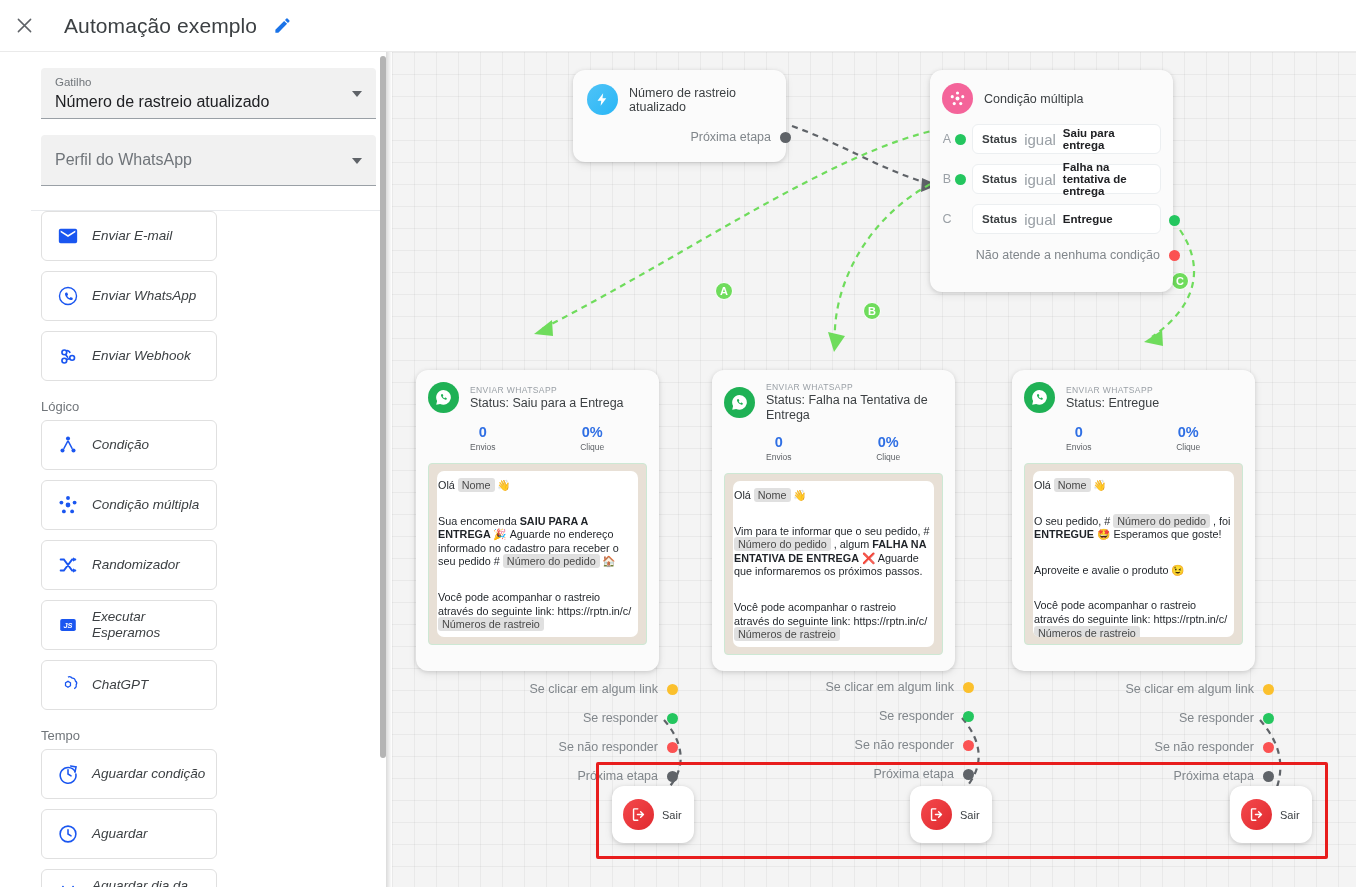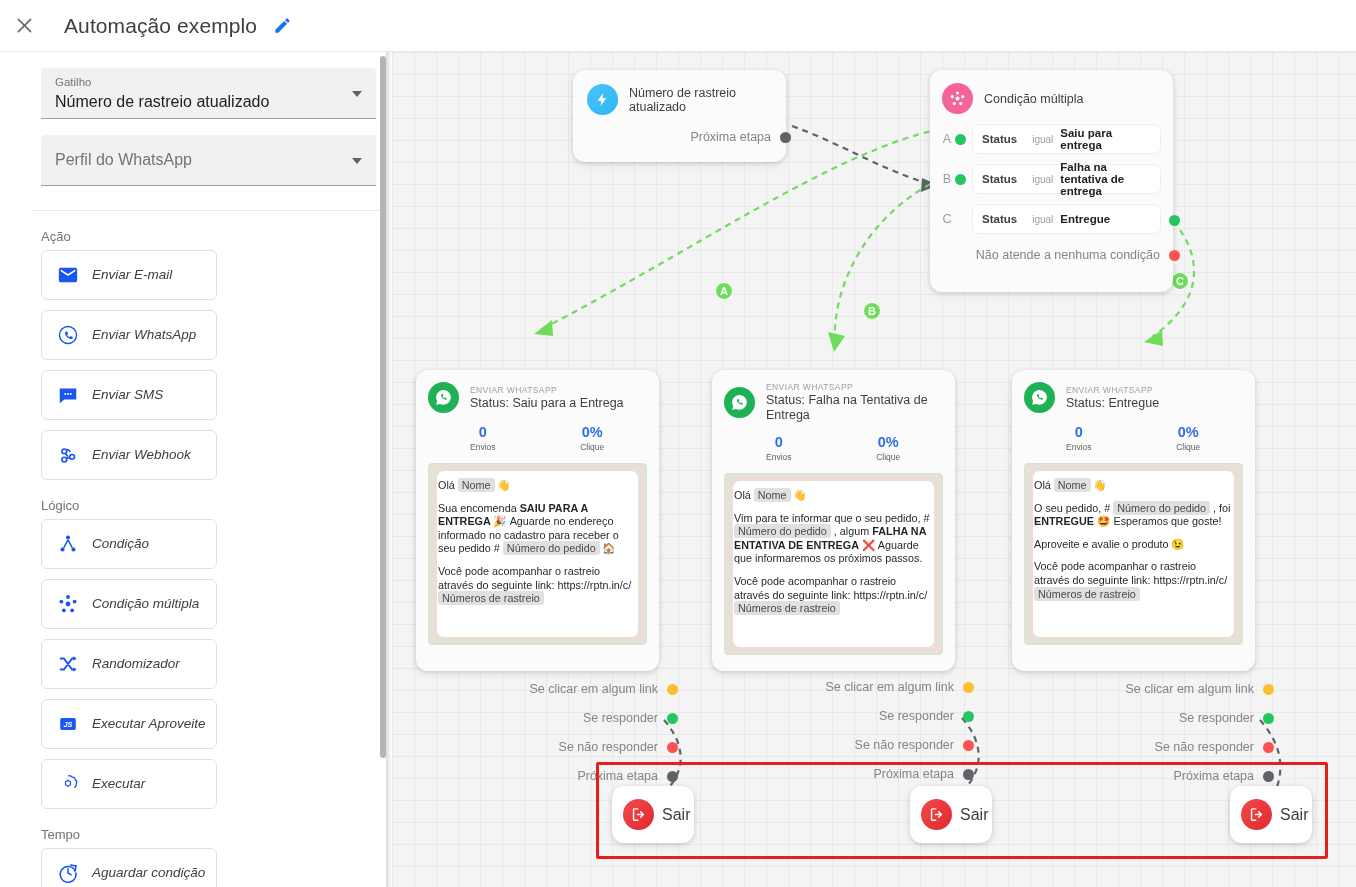"igual" .cf-op { font-size: 10px -> 15px; margin-left: 8px -> none }
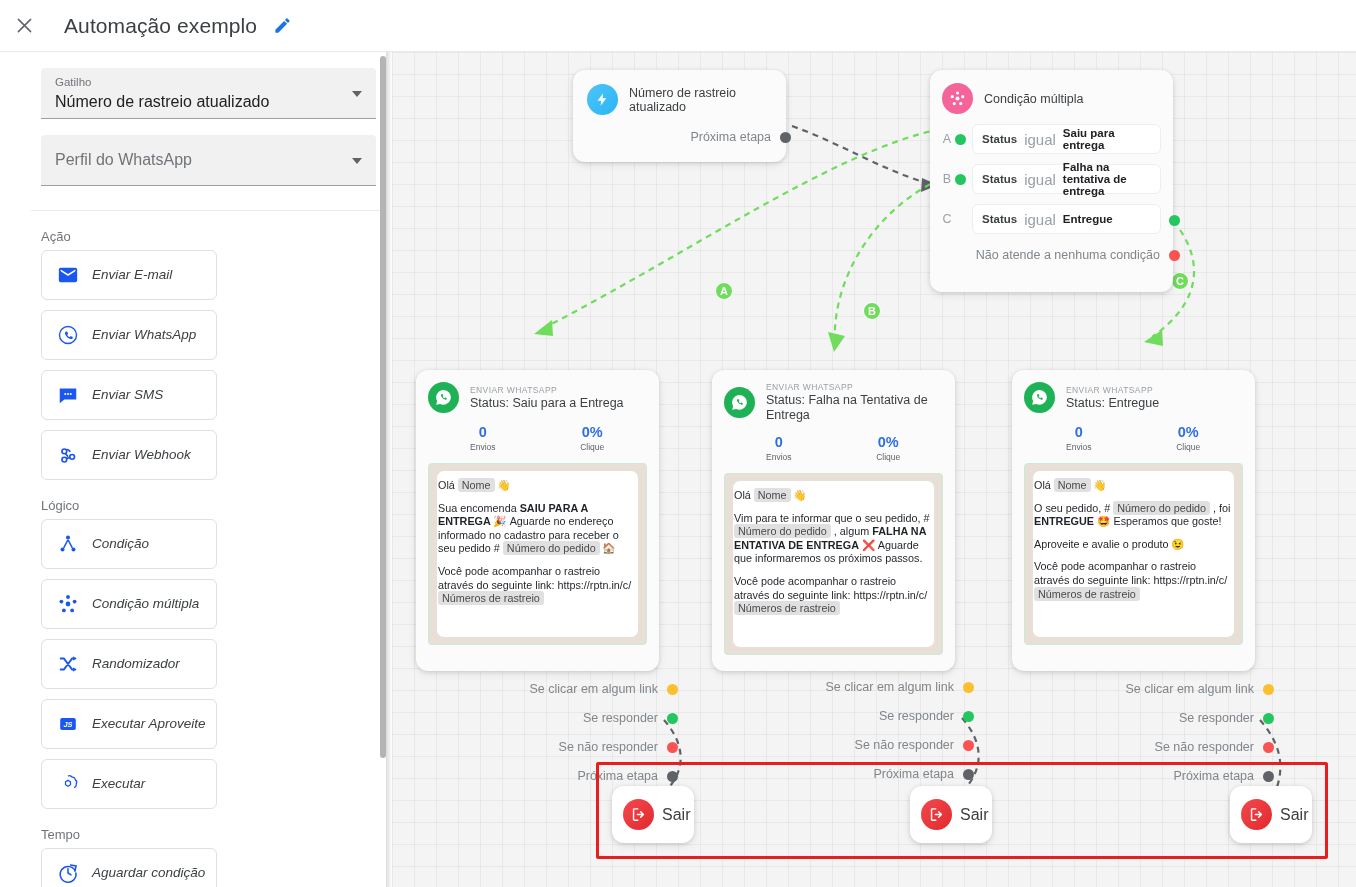"Ação" div.section-label { html: <div>Ação</div> -> none }
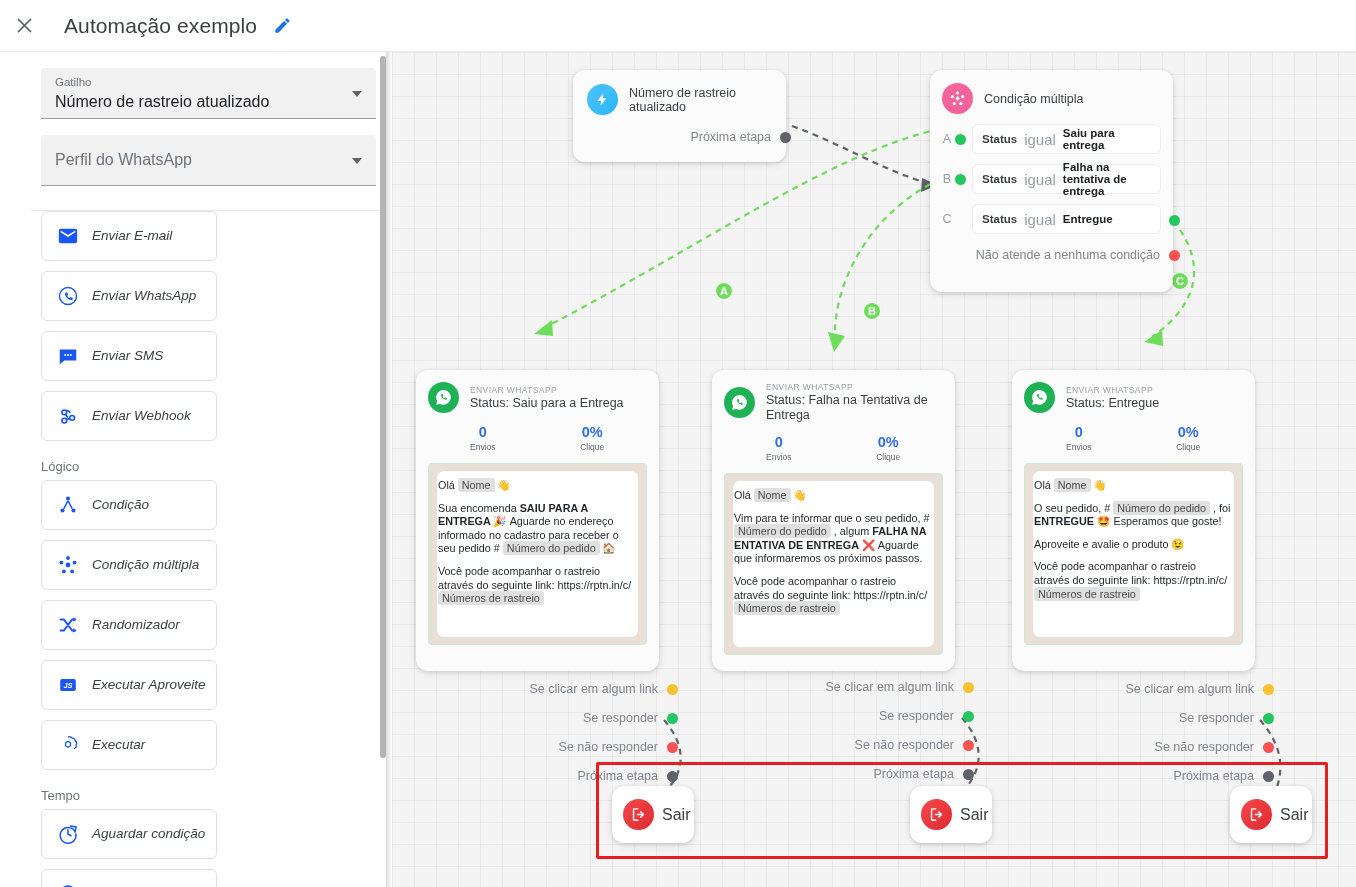"Enviar SMS" div.act-card { html: <div> <span> <svg> <path></path> <circle></circle> <circle></circle> <circle></circle> </svg> </span> <span>Enviar SMS</span> </div> -> none }
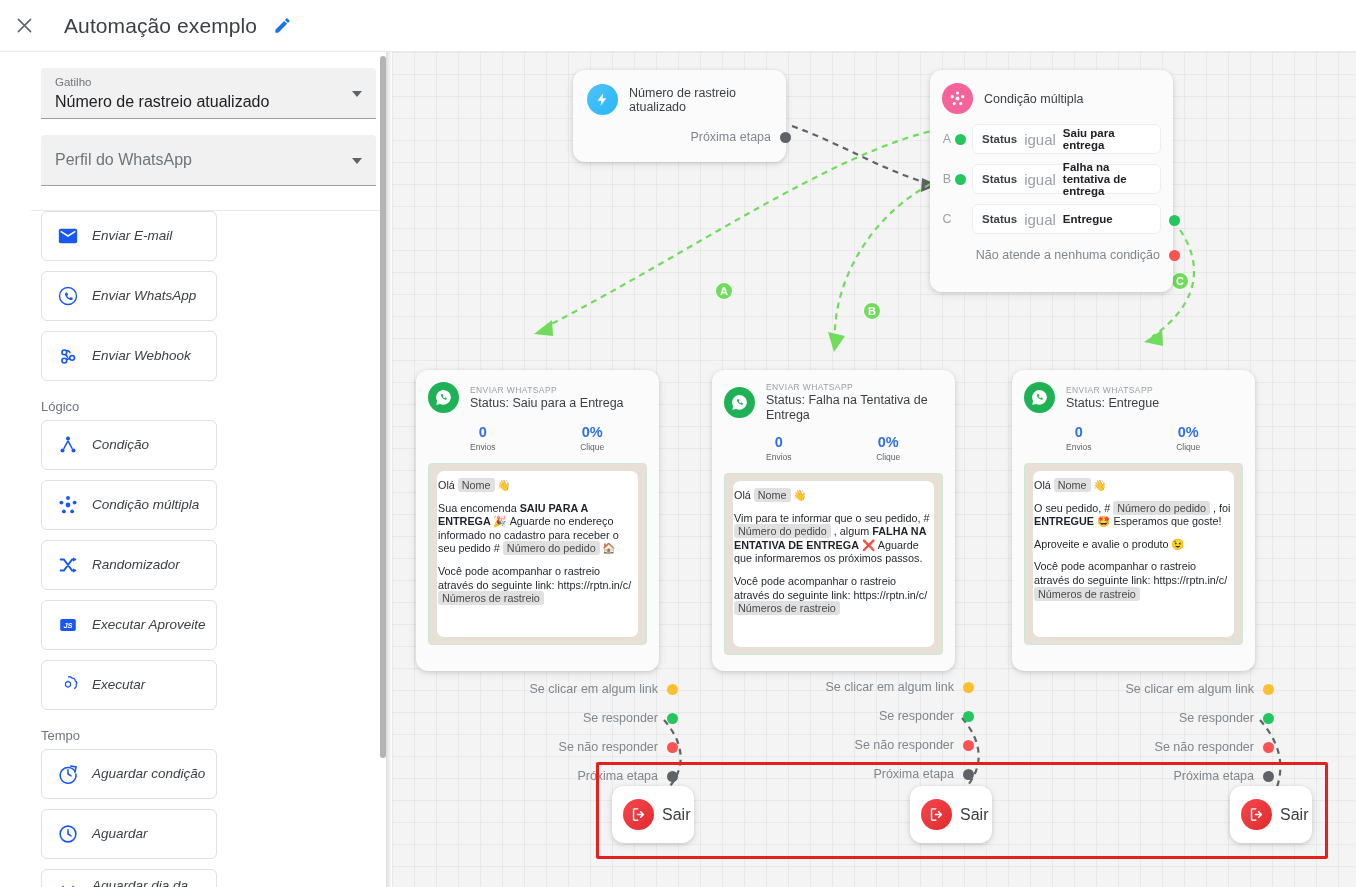"Sua encomenda SAIU PARA A" .wa-line + .wa-line { margin-top: 9px -> 22px }
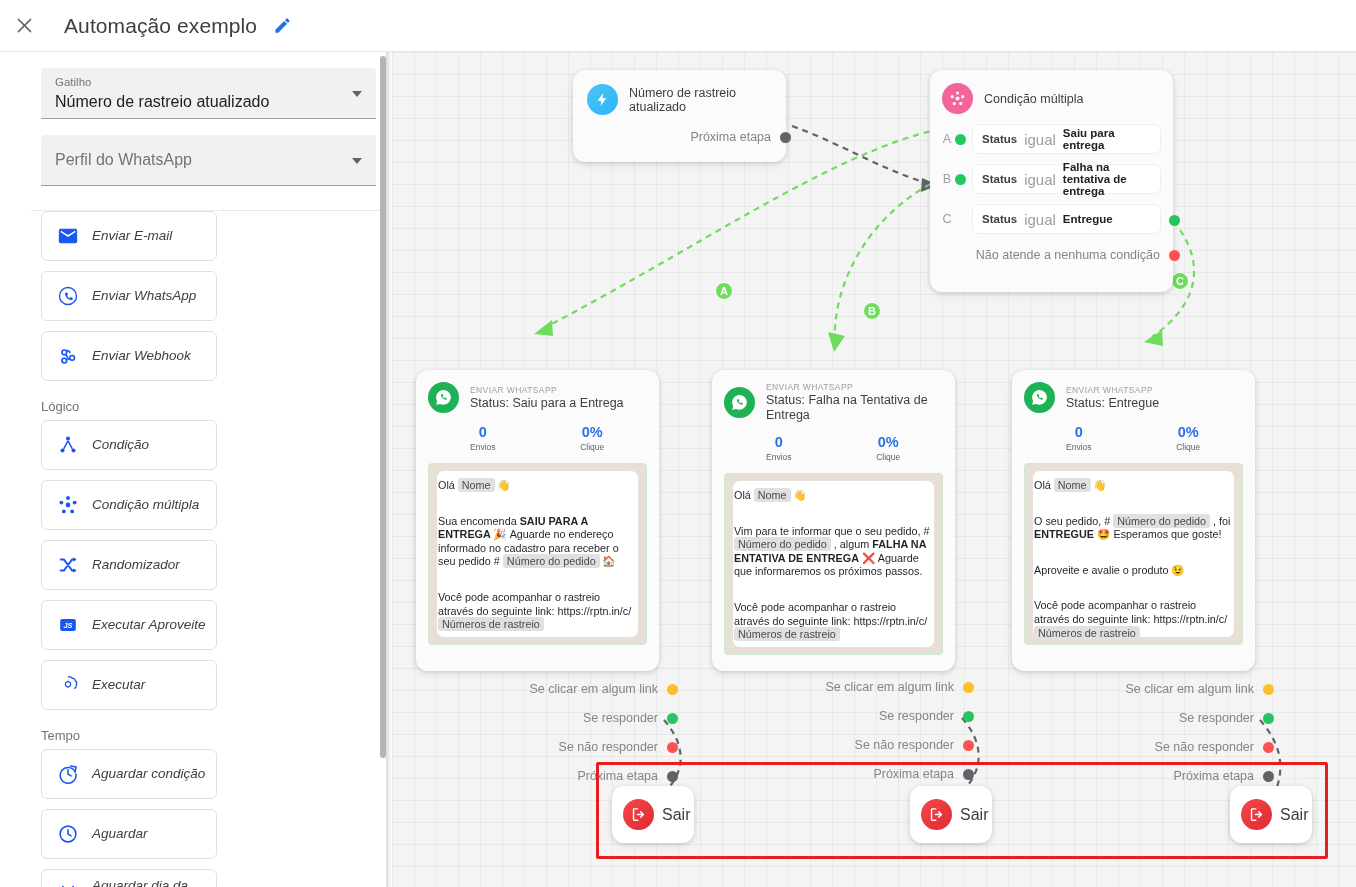"Executar Aproveite" span.act-label { text: Aproveite -> Esperamos }
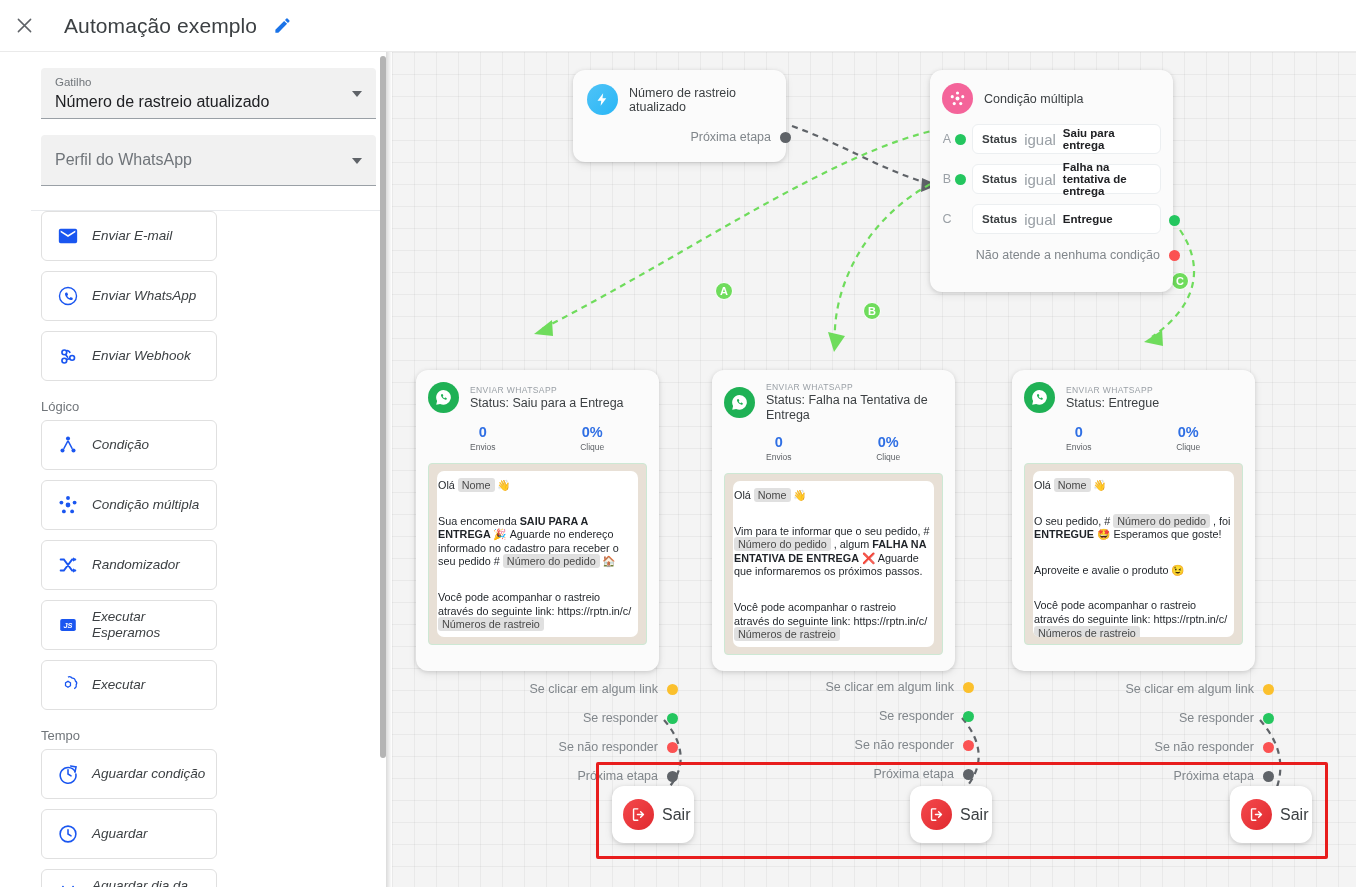"Executar" span.act-label { text: Executar -> ChatGPT }
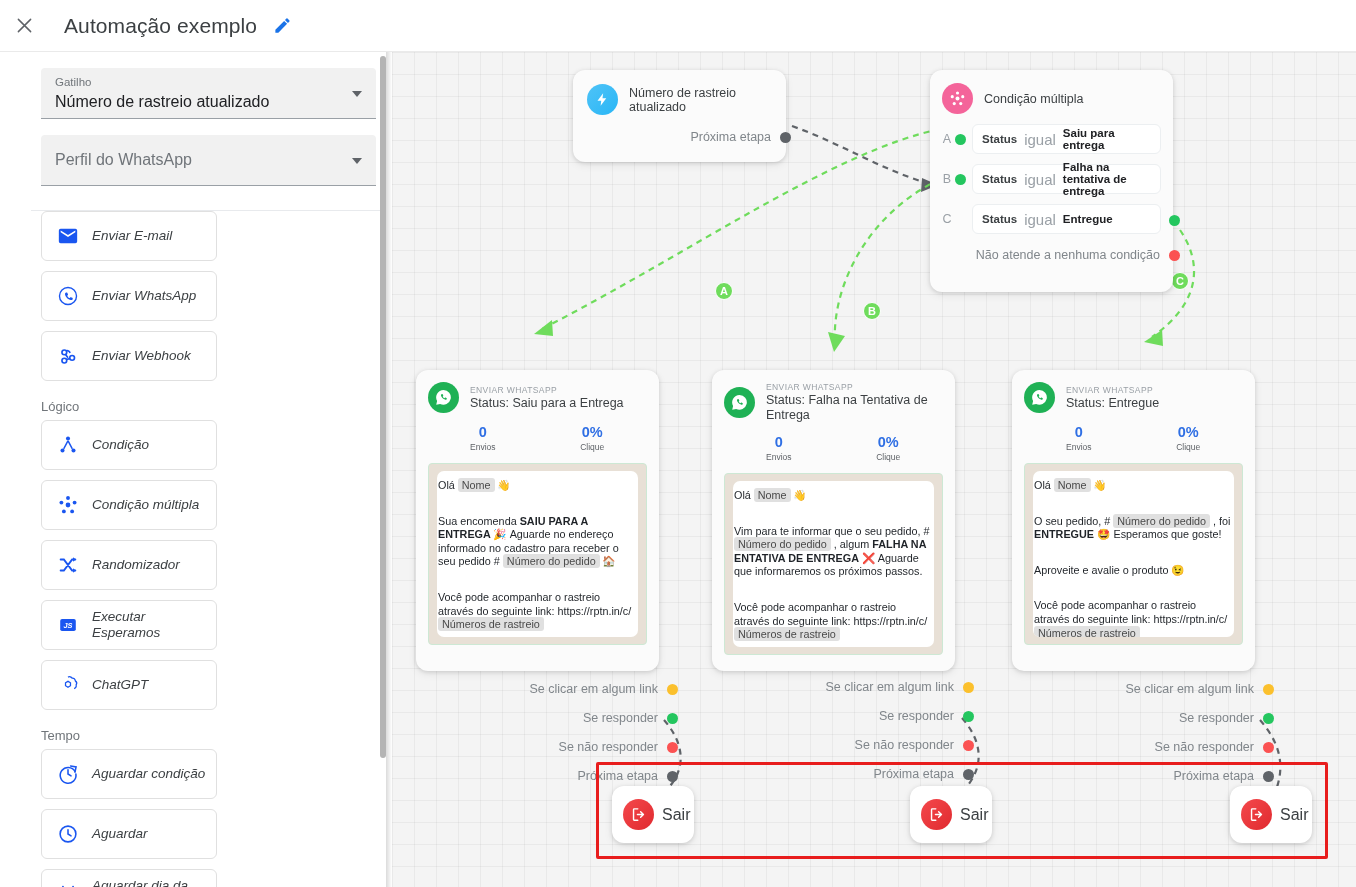"Sair" .exit-lbl { font-size: 16px -> 11px }
